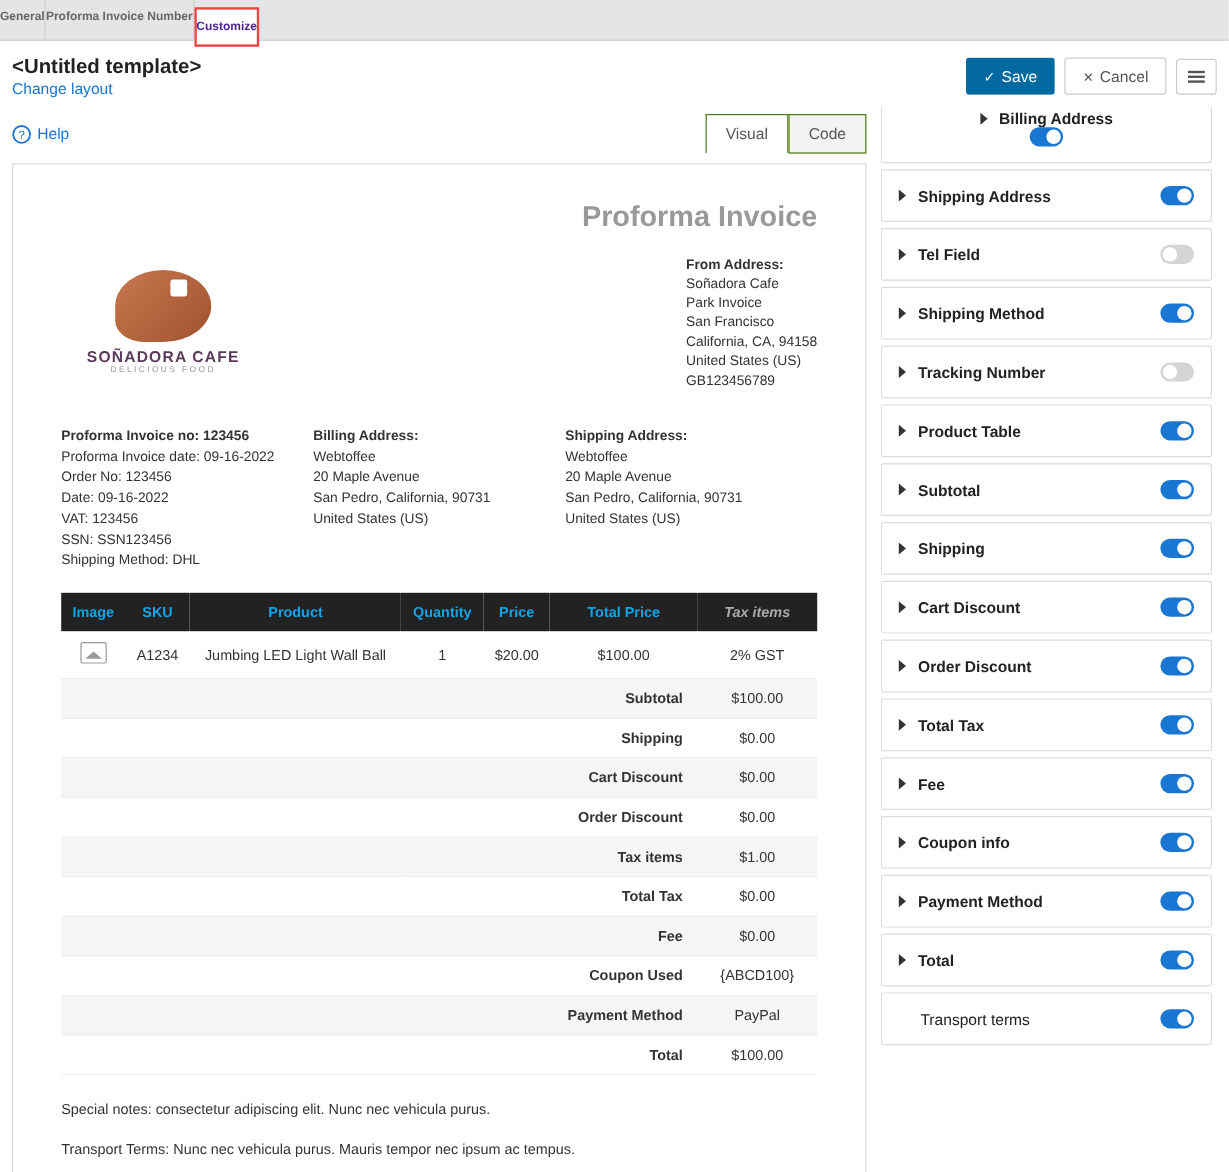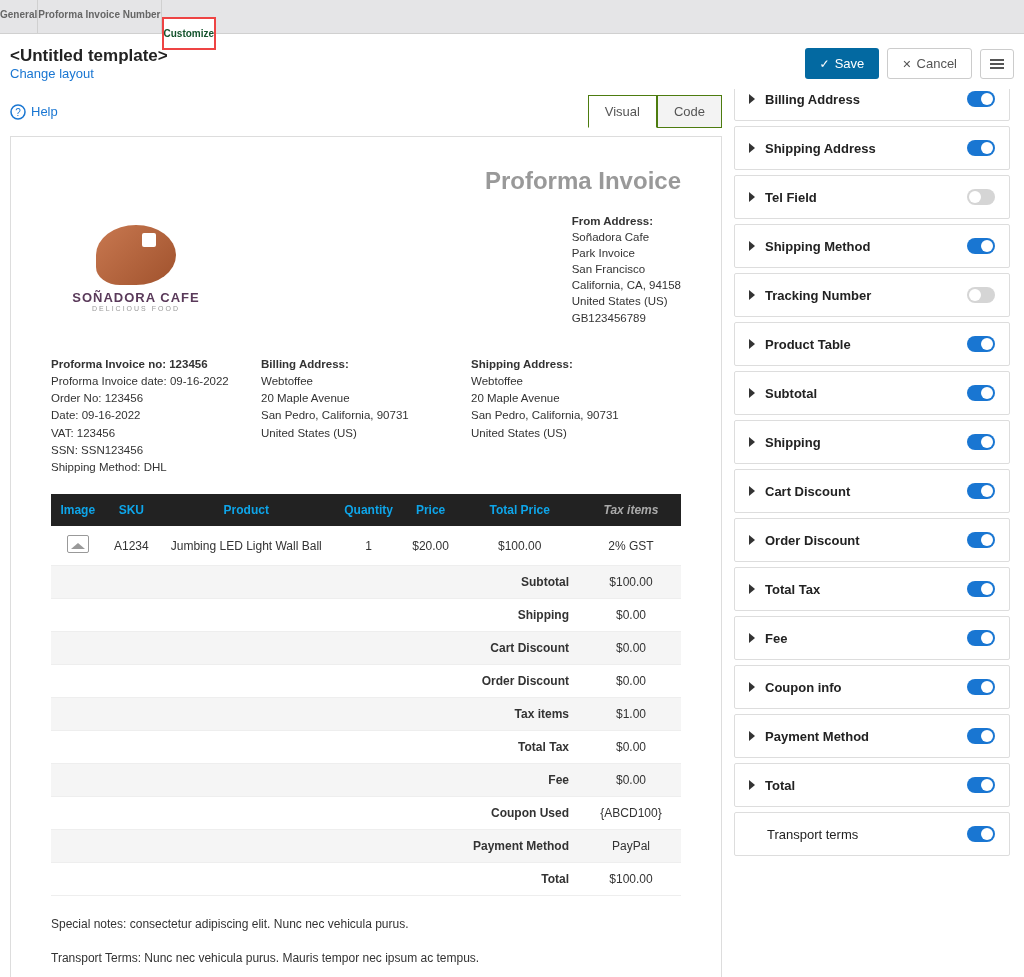"Customize" .tab.active { color: #14532d -> #4c1d95; top: 17px -> 6px }
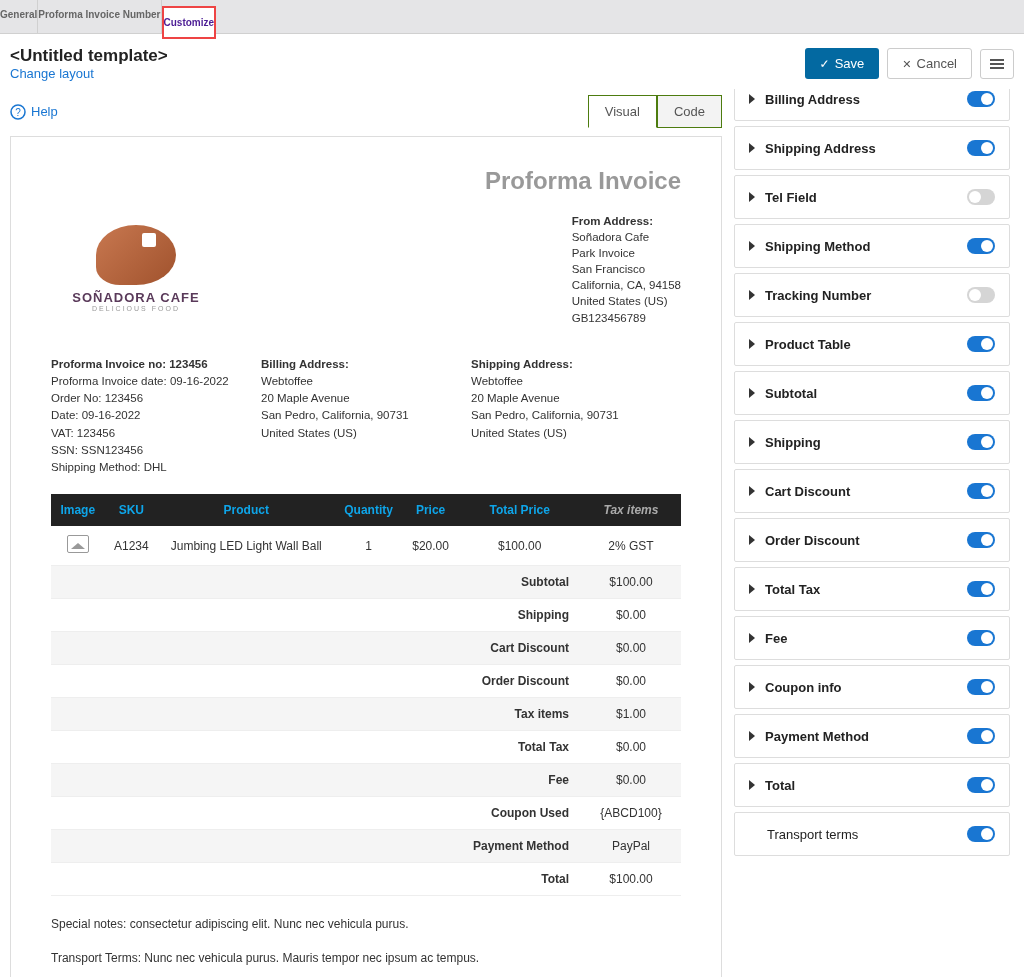"Billing Address" .panel-item.cutoff { flex-direction: none -> column }
